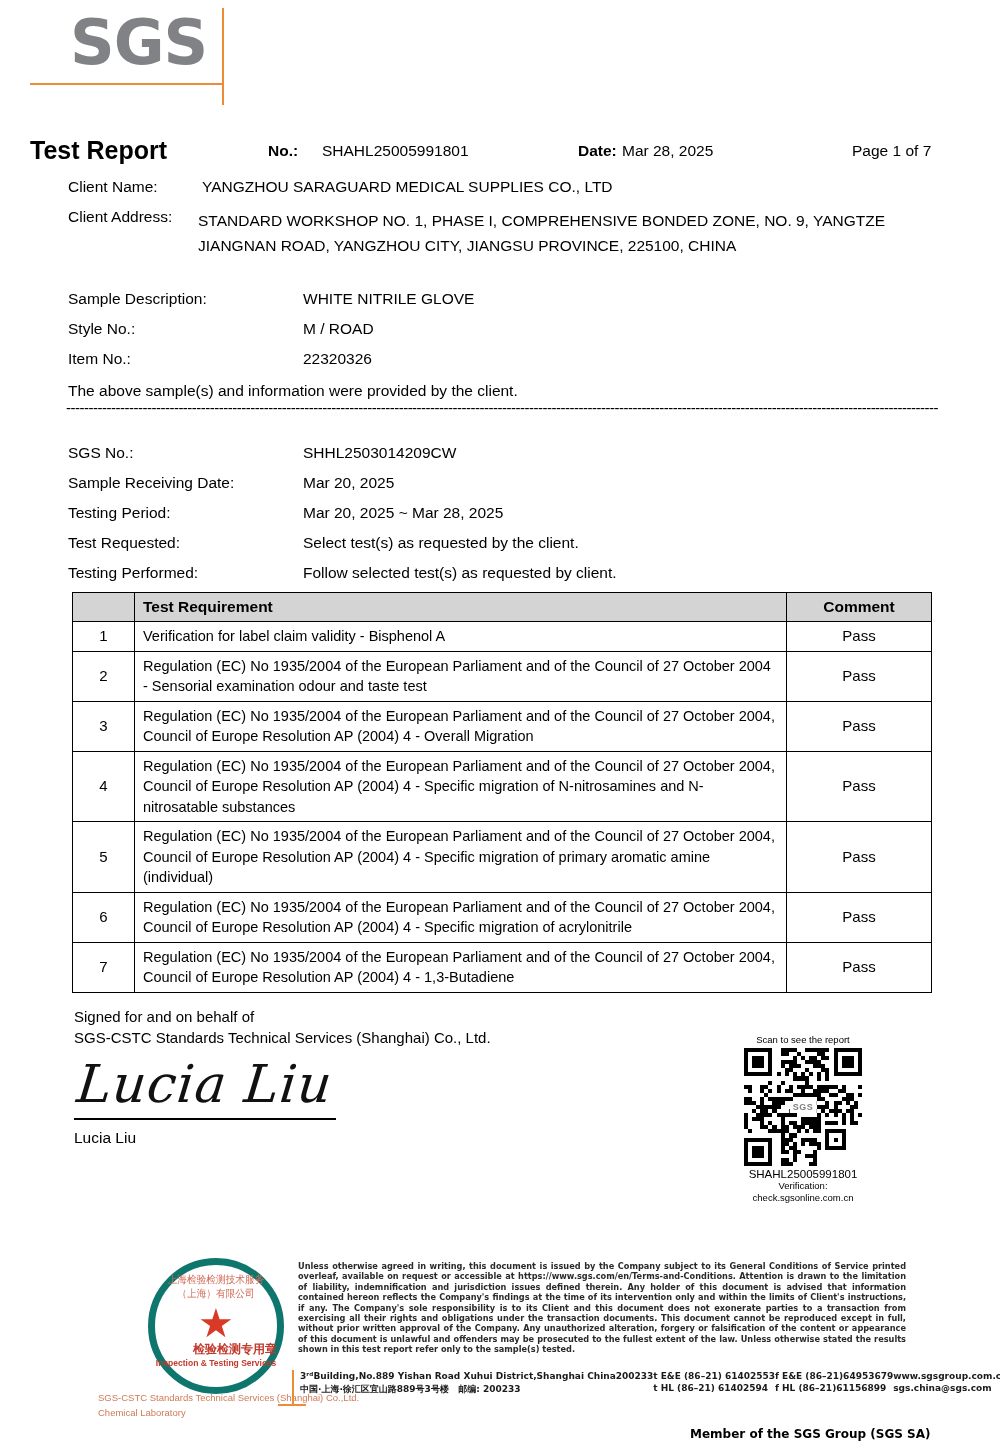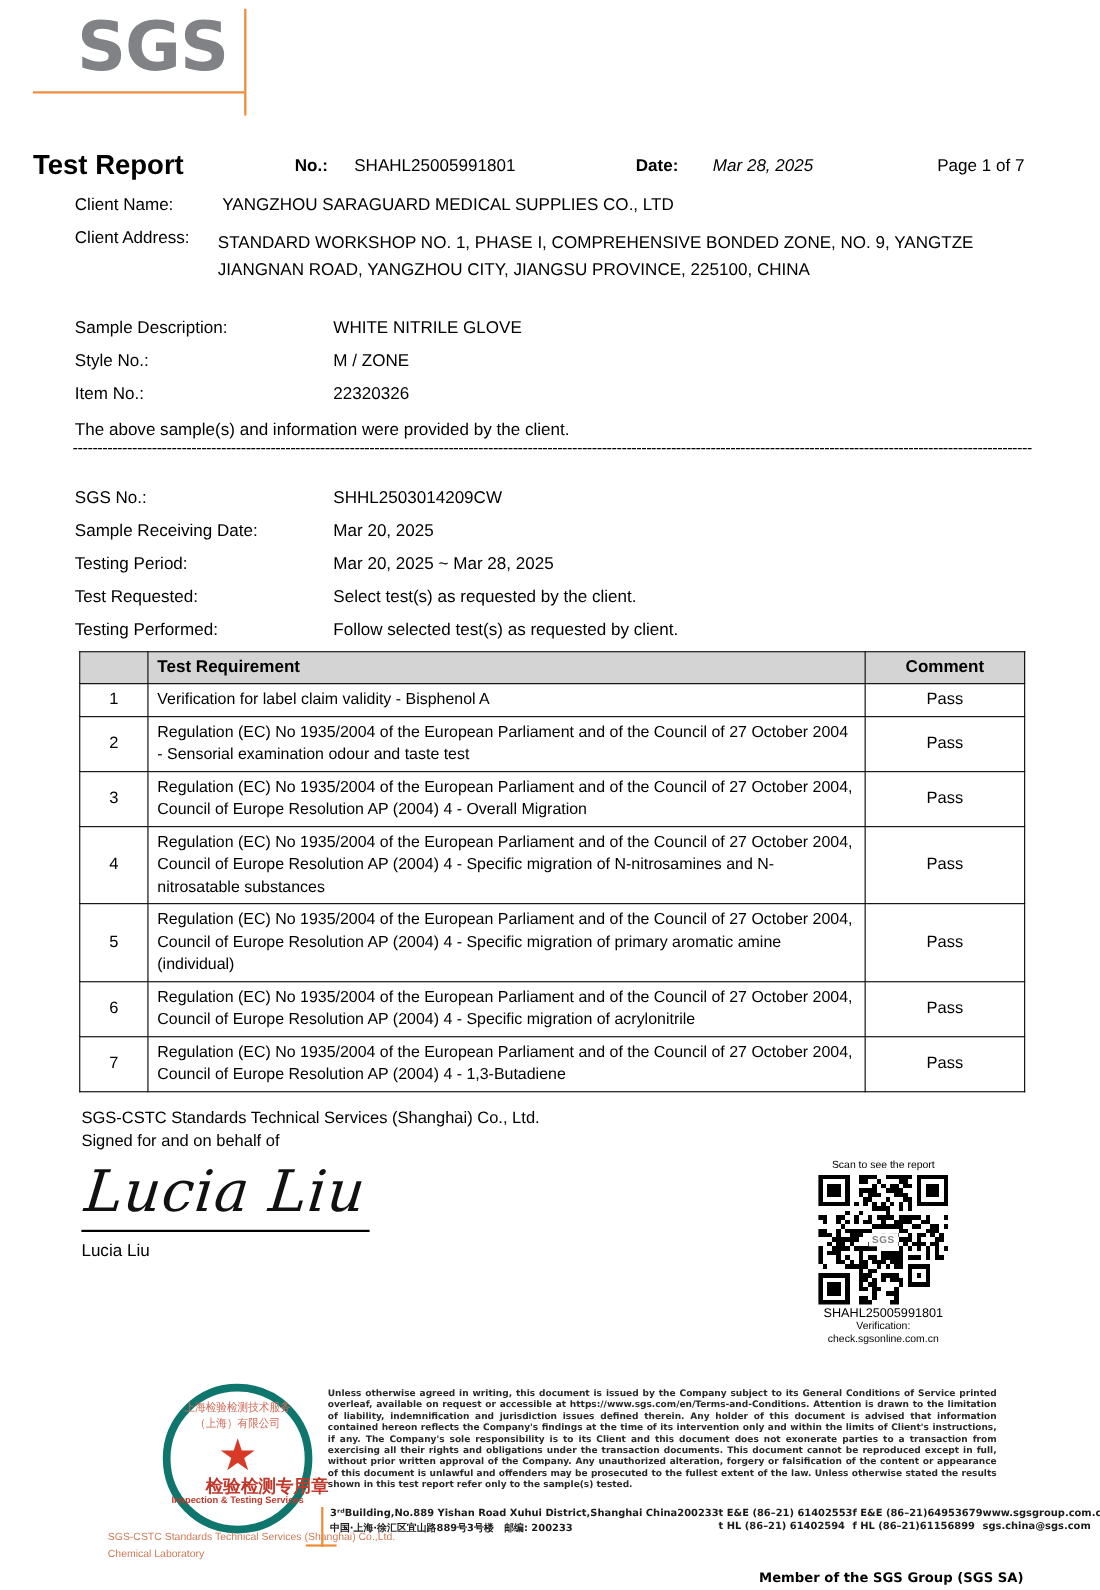"Mar 28, 2025" #hdr-date-value { font-style: italic -> none; left: 648px -> 622px }
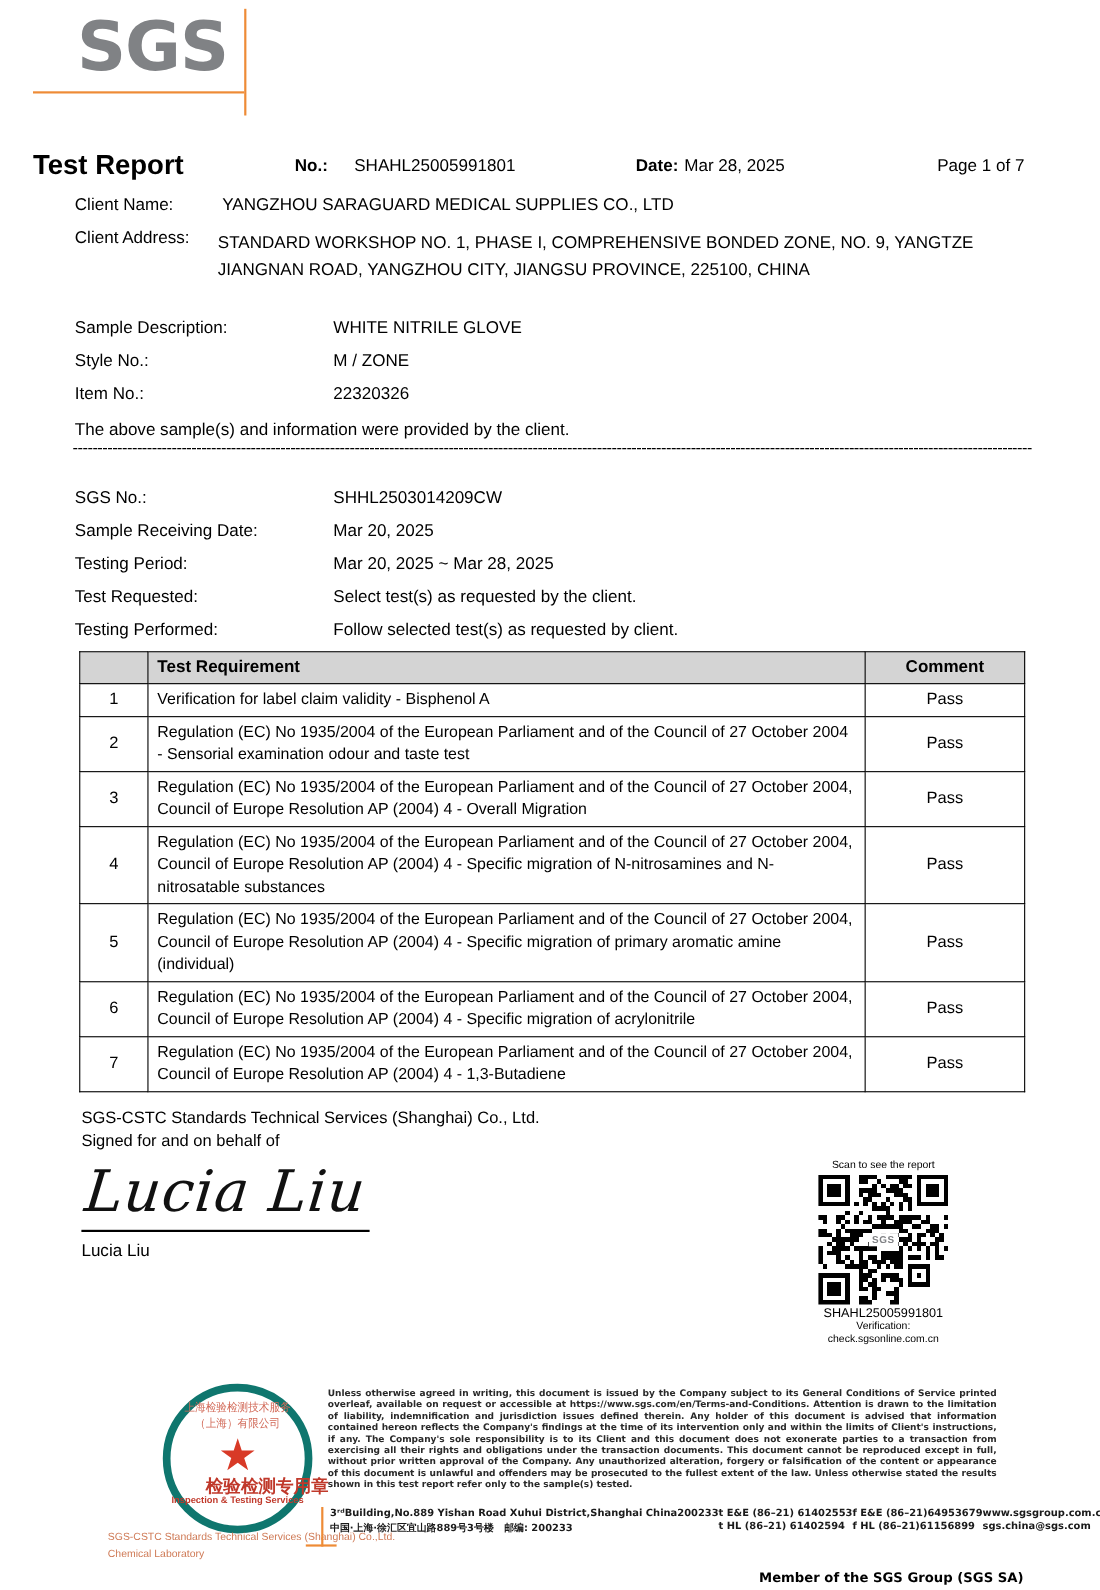"M / ZONE" div.info-value { text: ZONE -> ROAD }
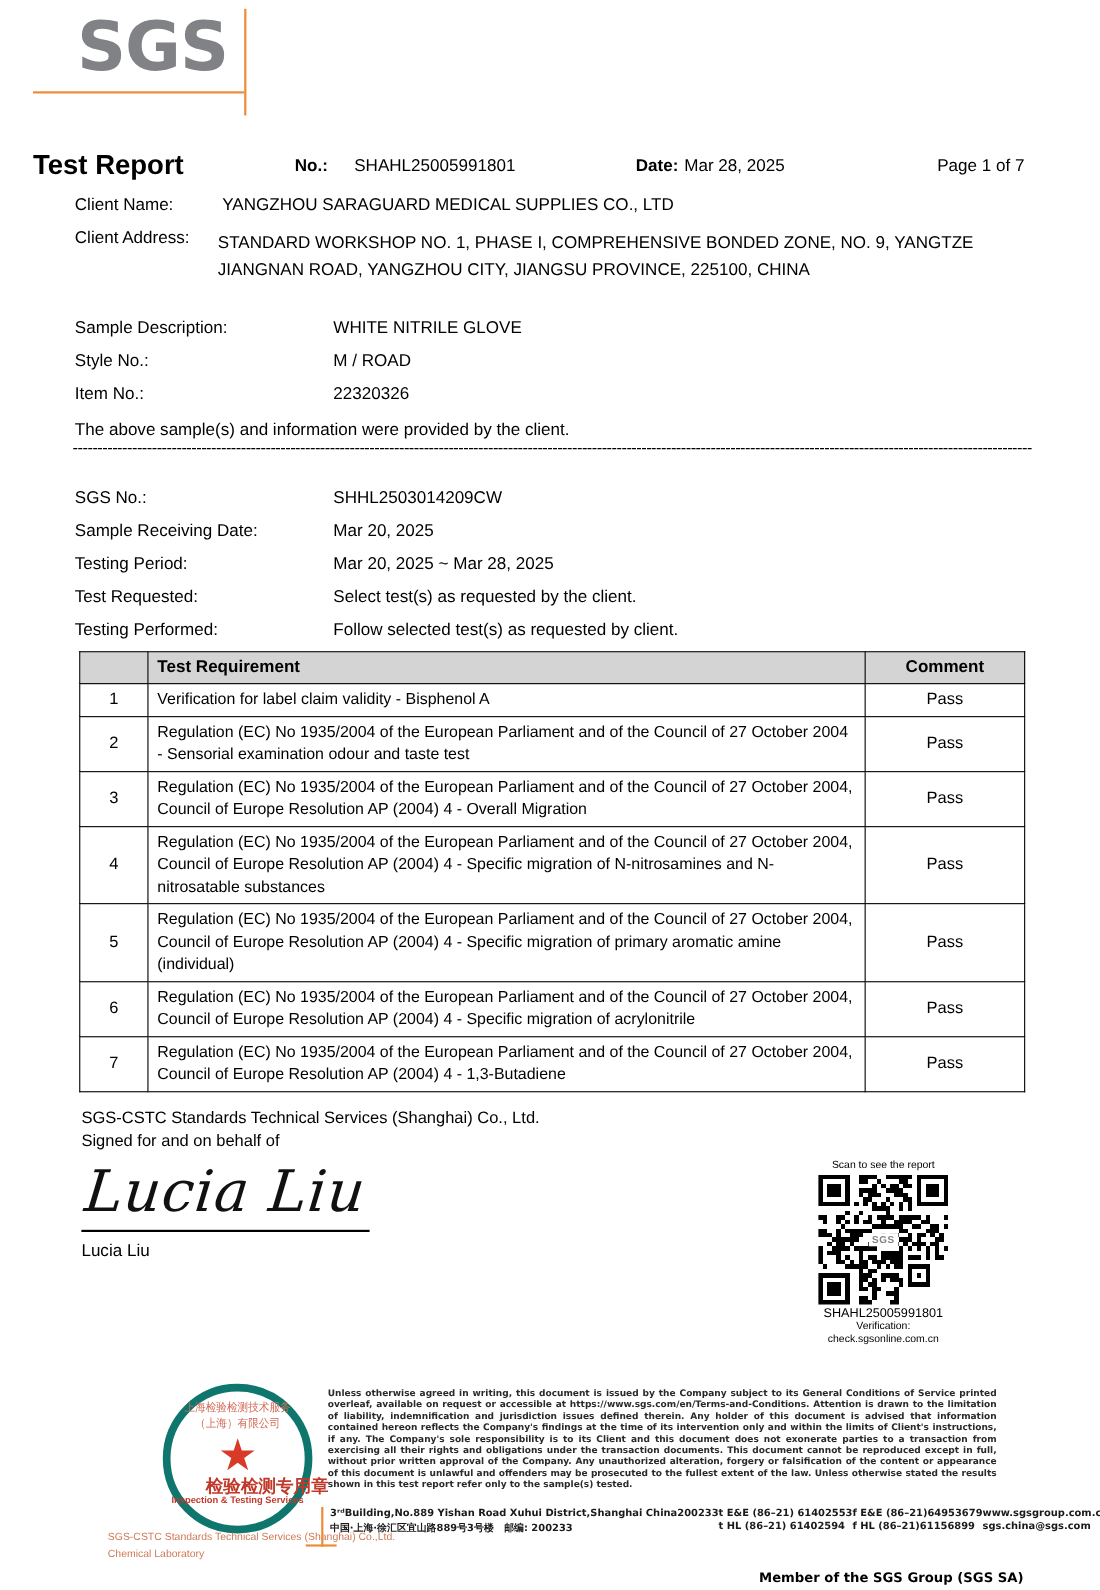"SGS-CSTC Standards Technical Services (Shanghai) Co.," div.sign-line { order: before "Signed for and on behalf" -> after "Signed for and on behalf" }
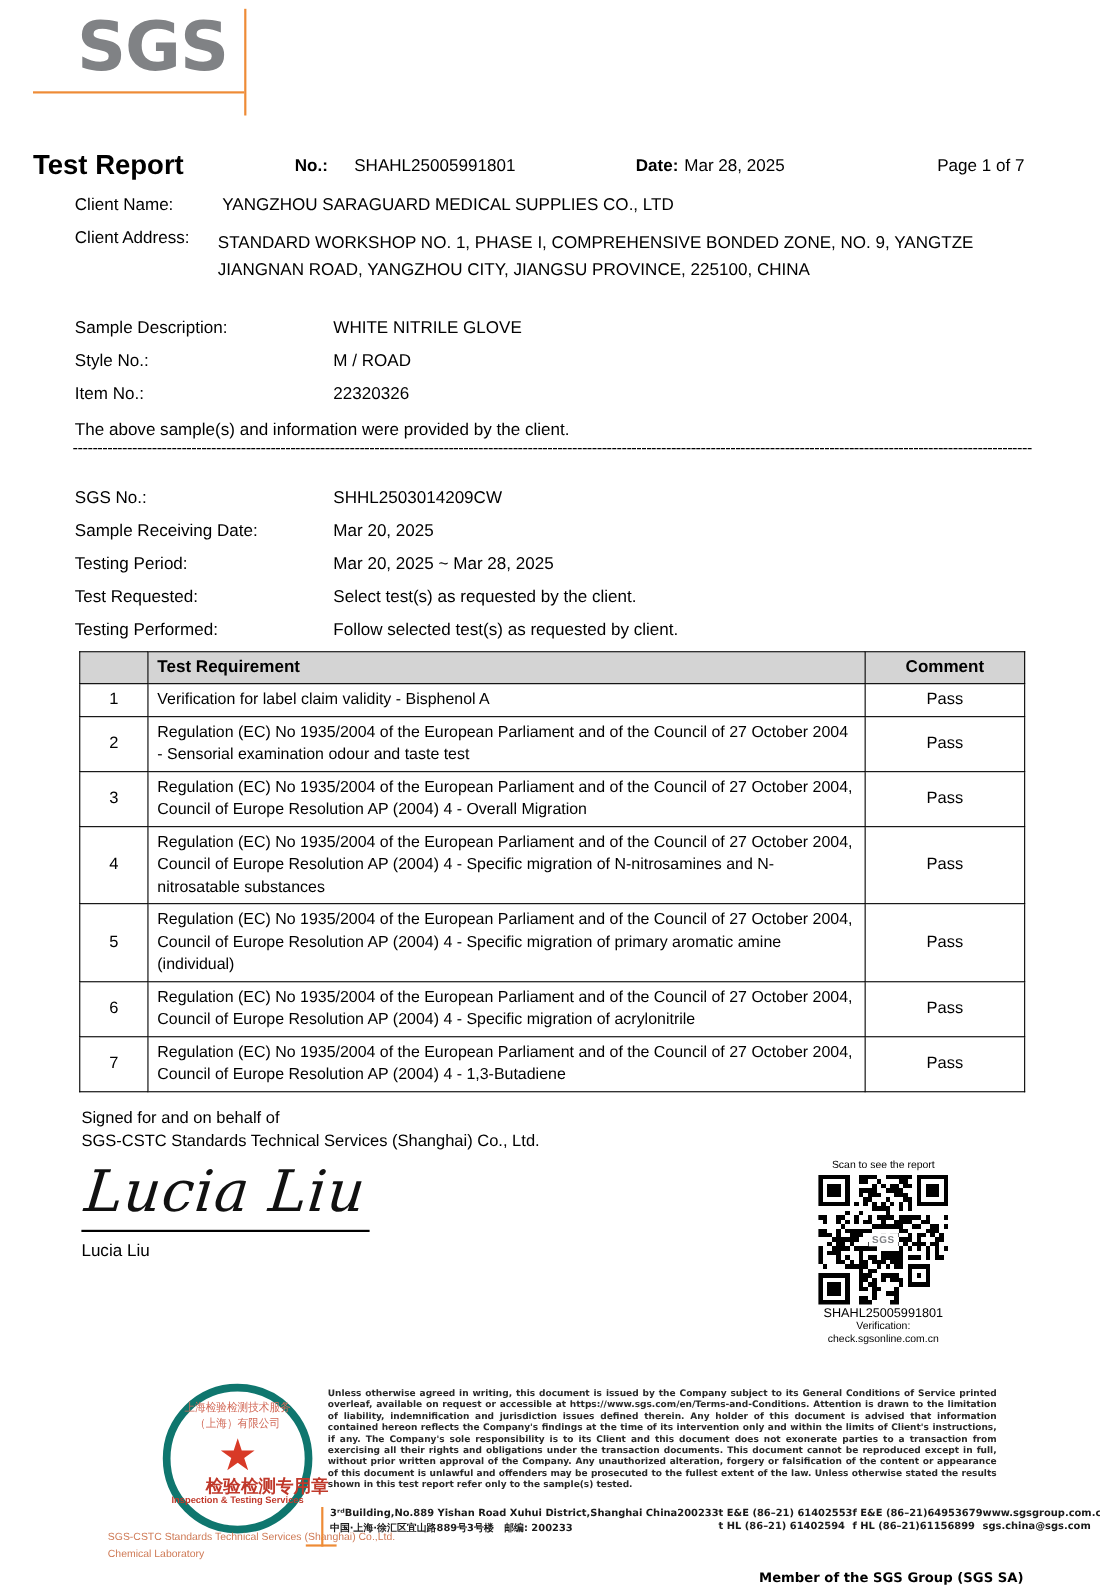"Scan to see the report" #qr-caption { margin-top: 20px -> none }
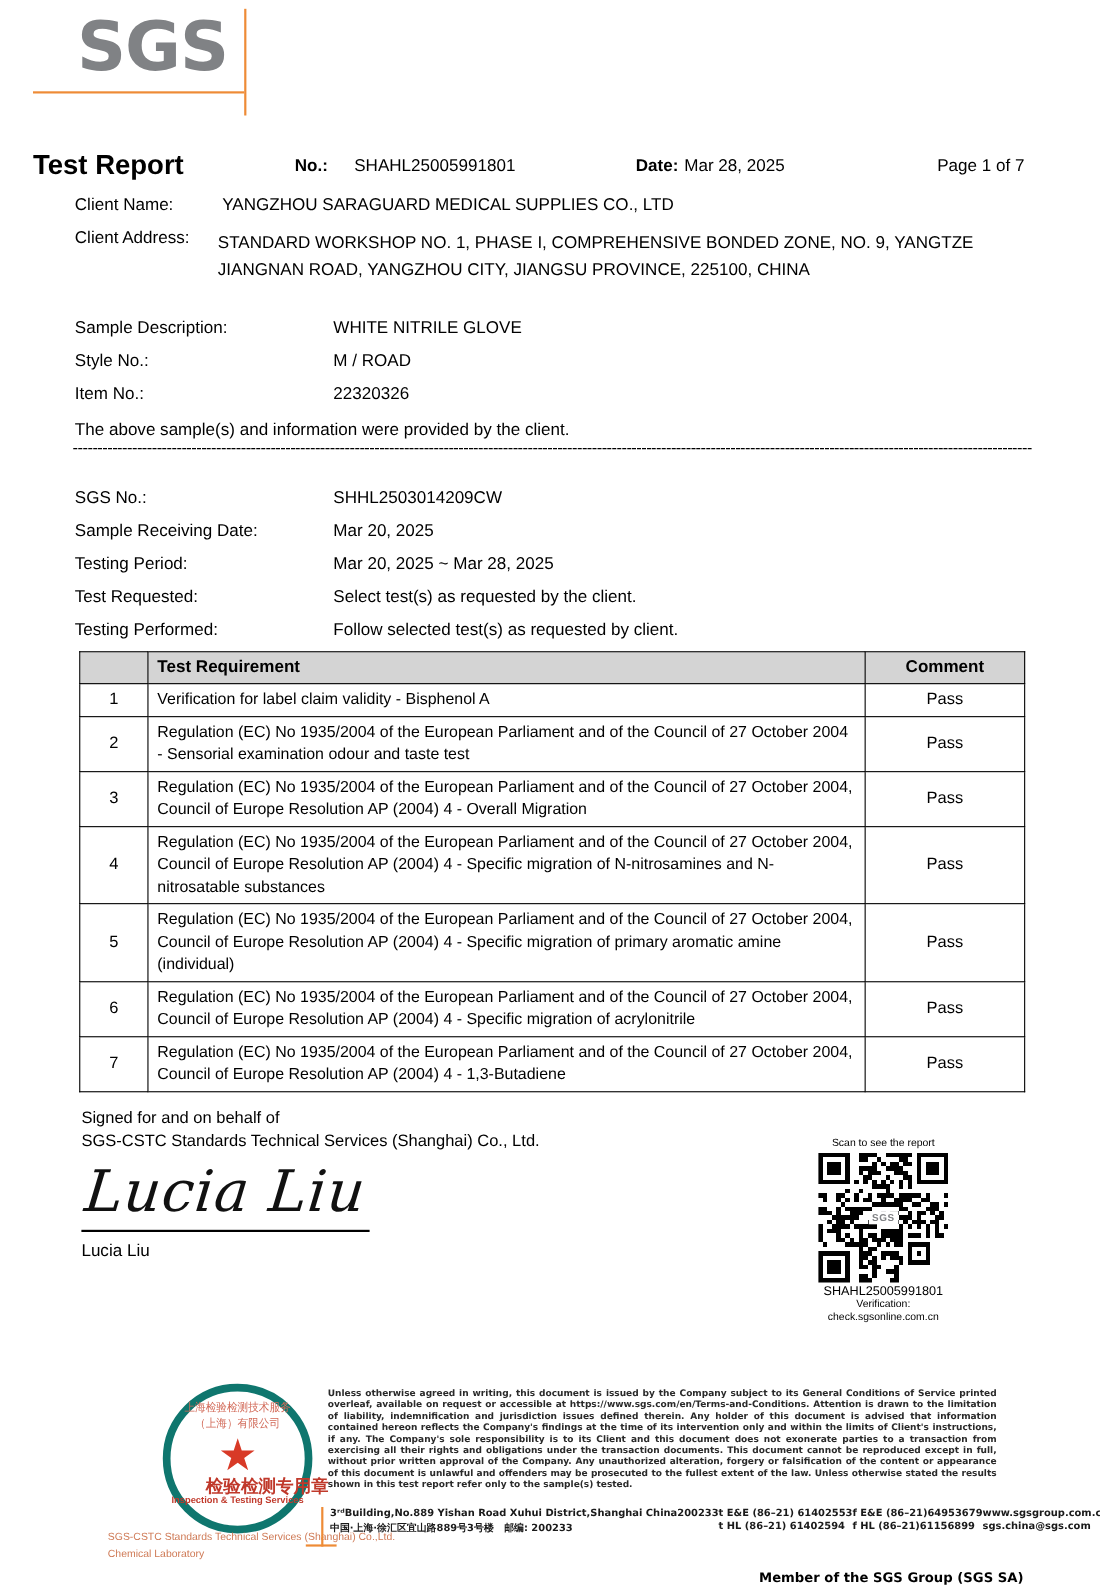"检验检测专用章" #stamp-cn { font-size: 16px -> 12px; margin-left: 27px -> none; text-align: center -> right }
